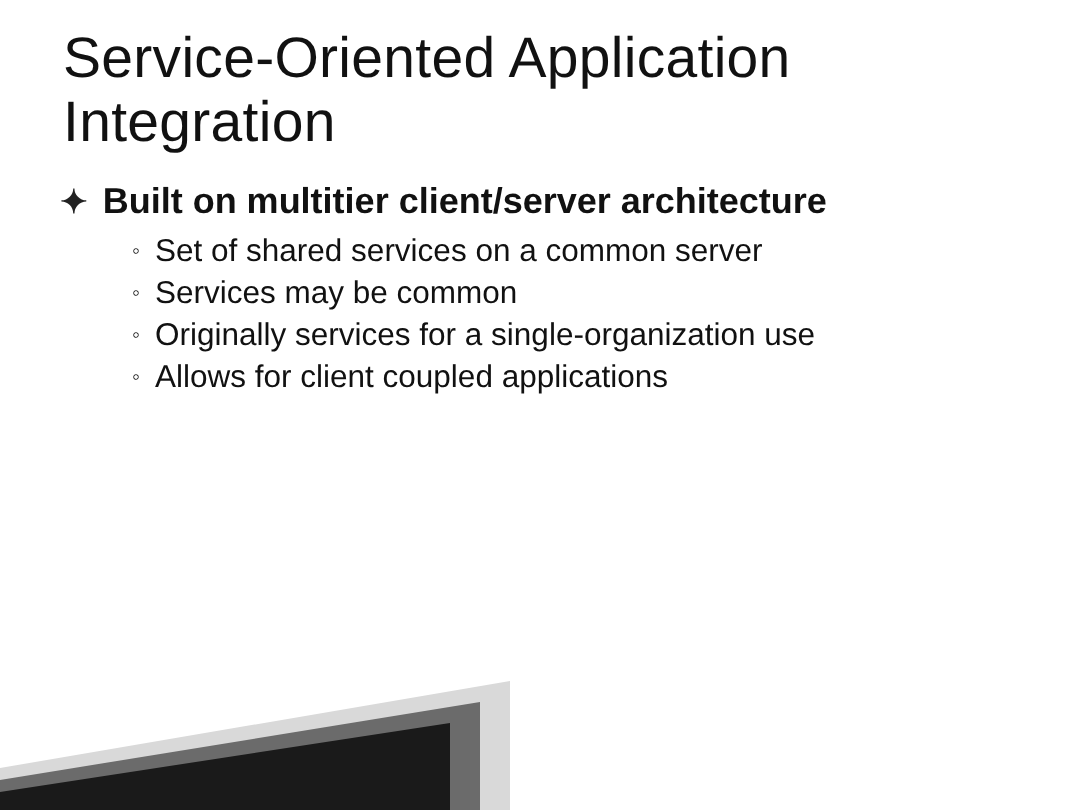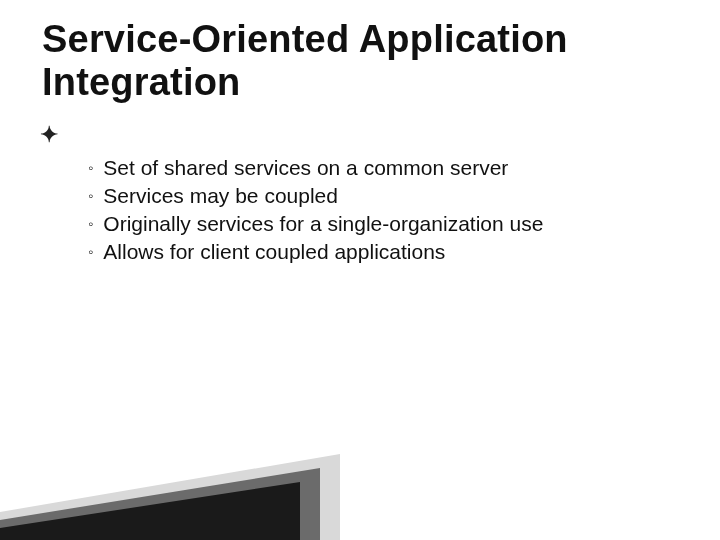"Service-Oriented Application Integration" .title { font-weight: 700 -> 400 }
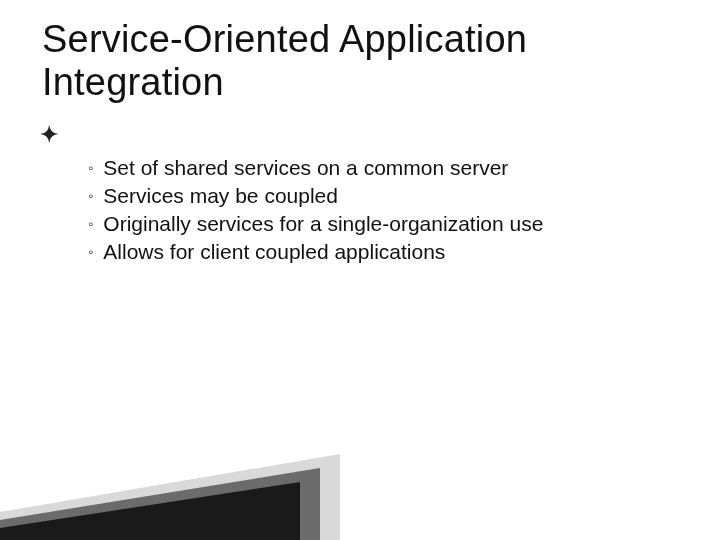"Built on multitier client/server" span { html: none -> <span>Built on multitier client/server architecture</span> }
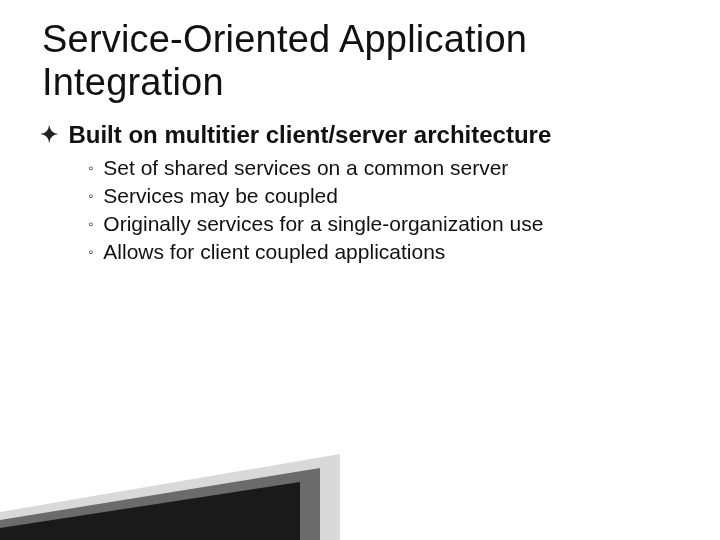"Services may be coupled" span { text: coupled -> common }
